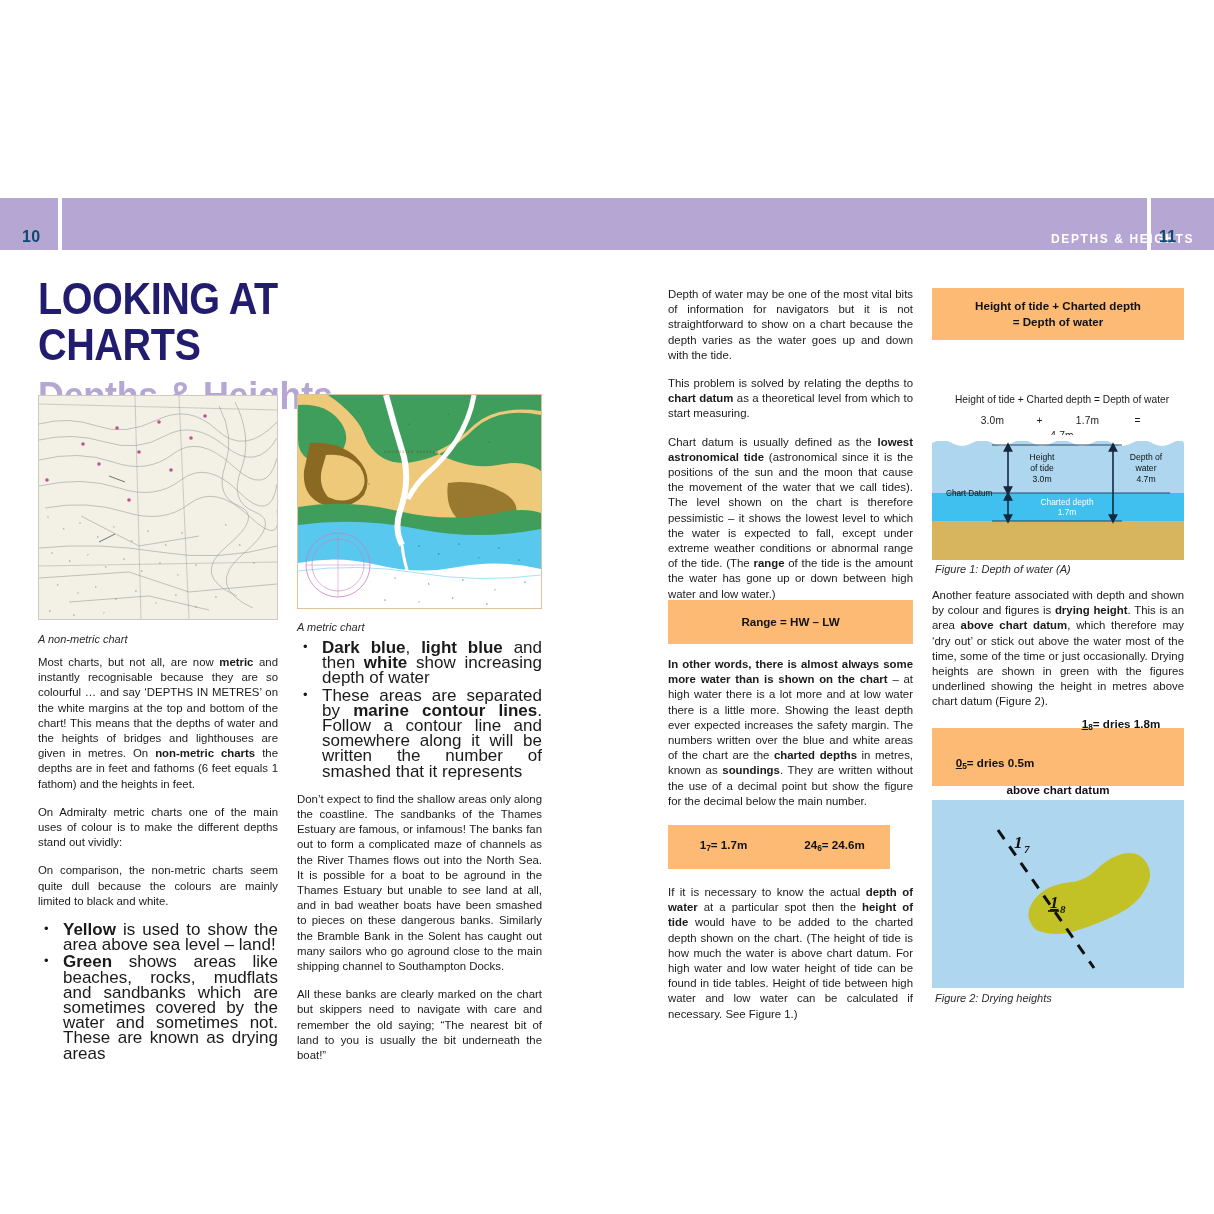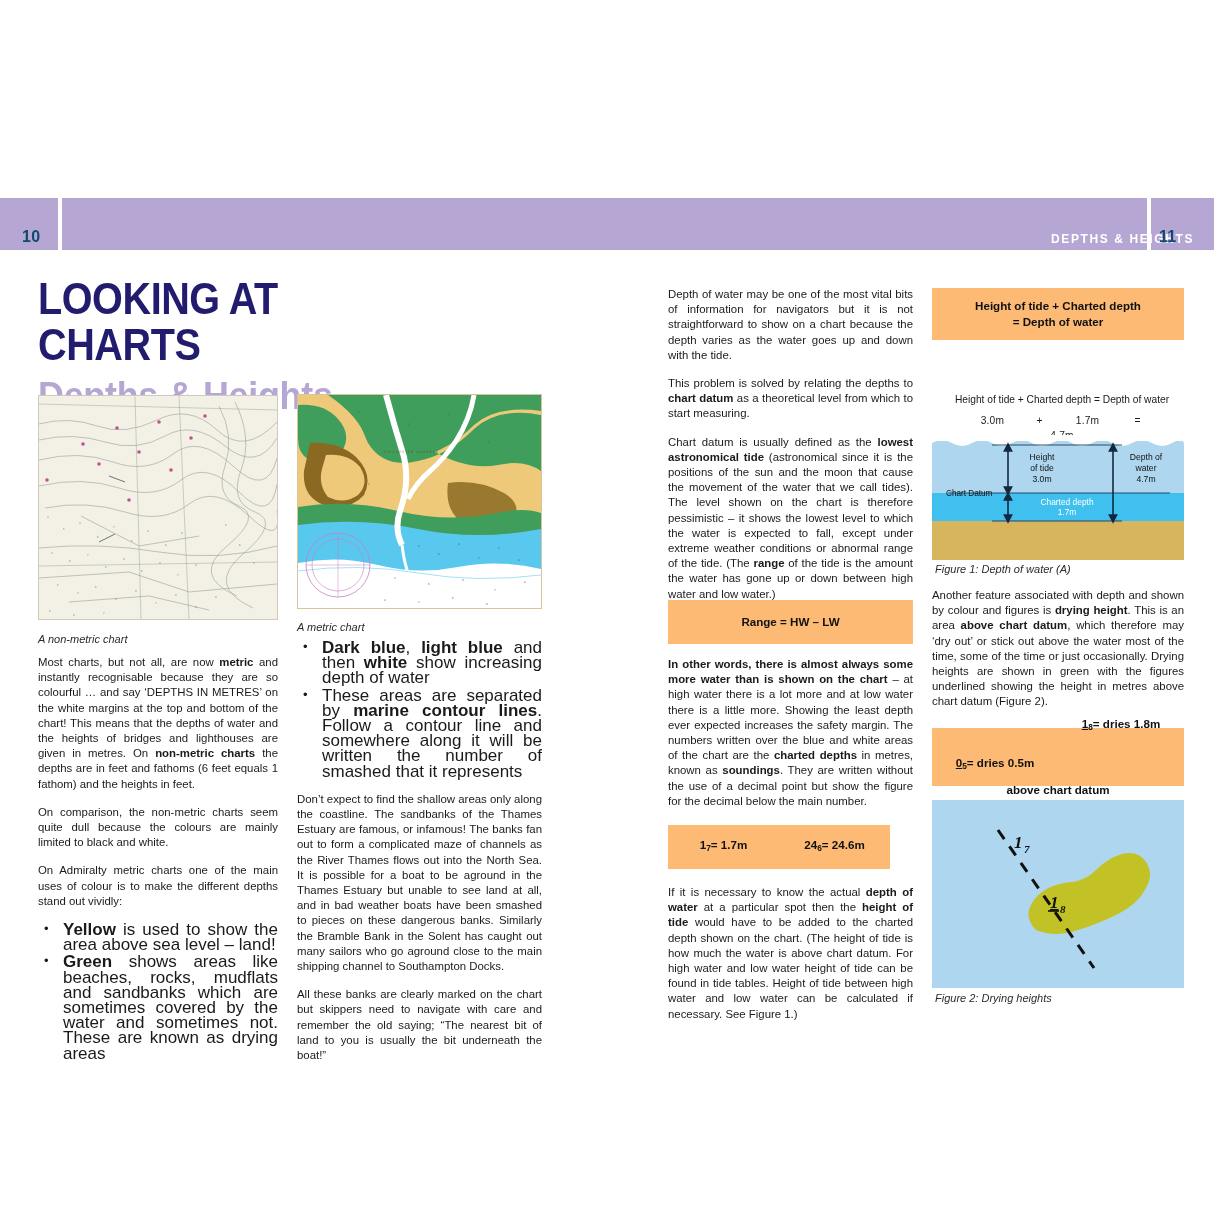"On comparison, the non-metric charts" p { order: before "On Admiralty metric charts one" -> after "On Admiralty metric charts one" }
